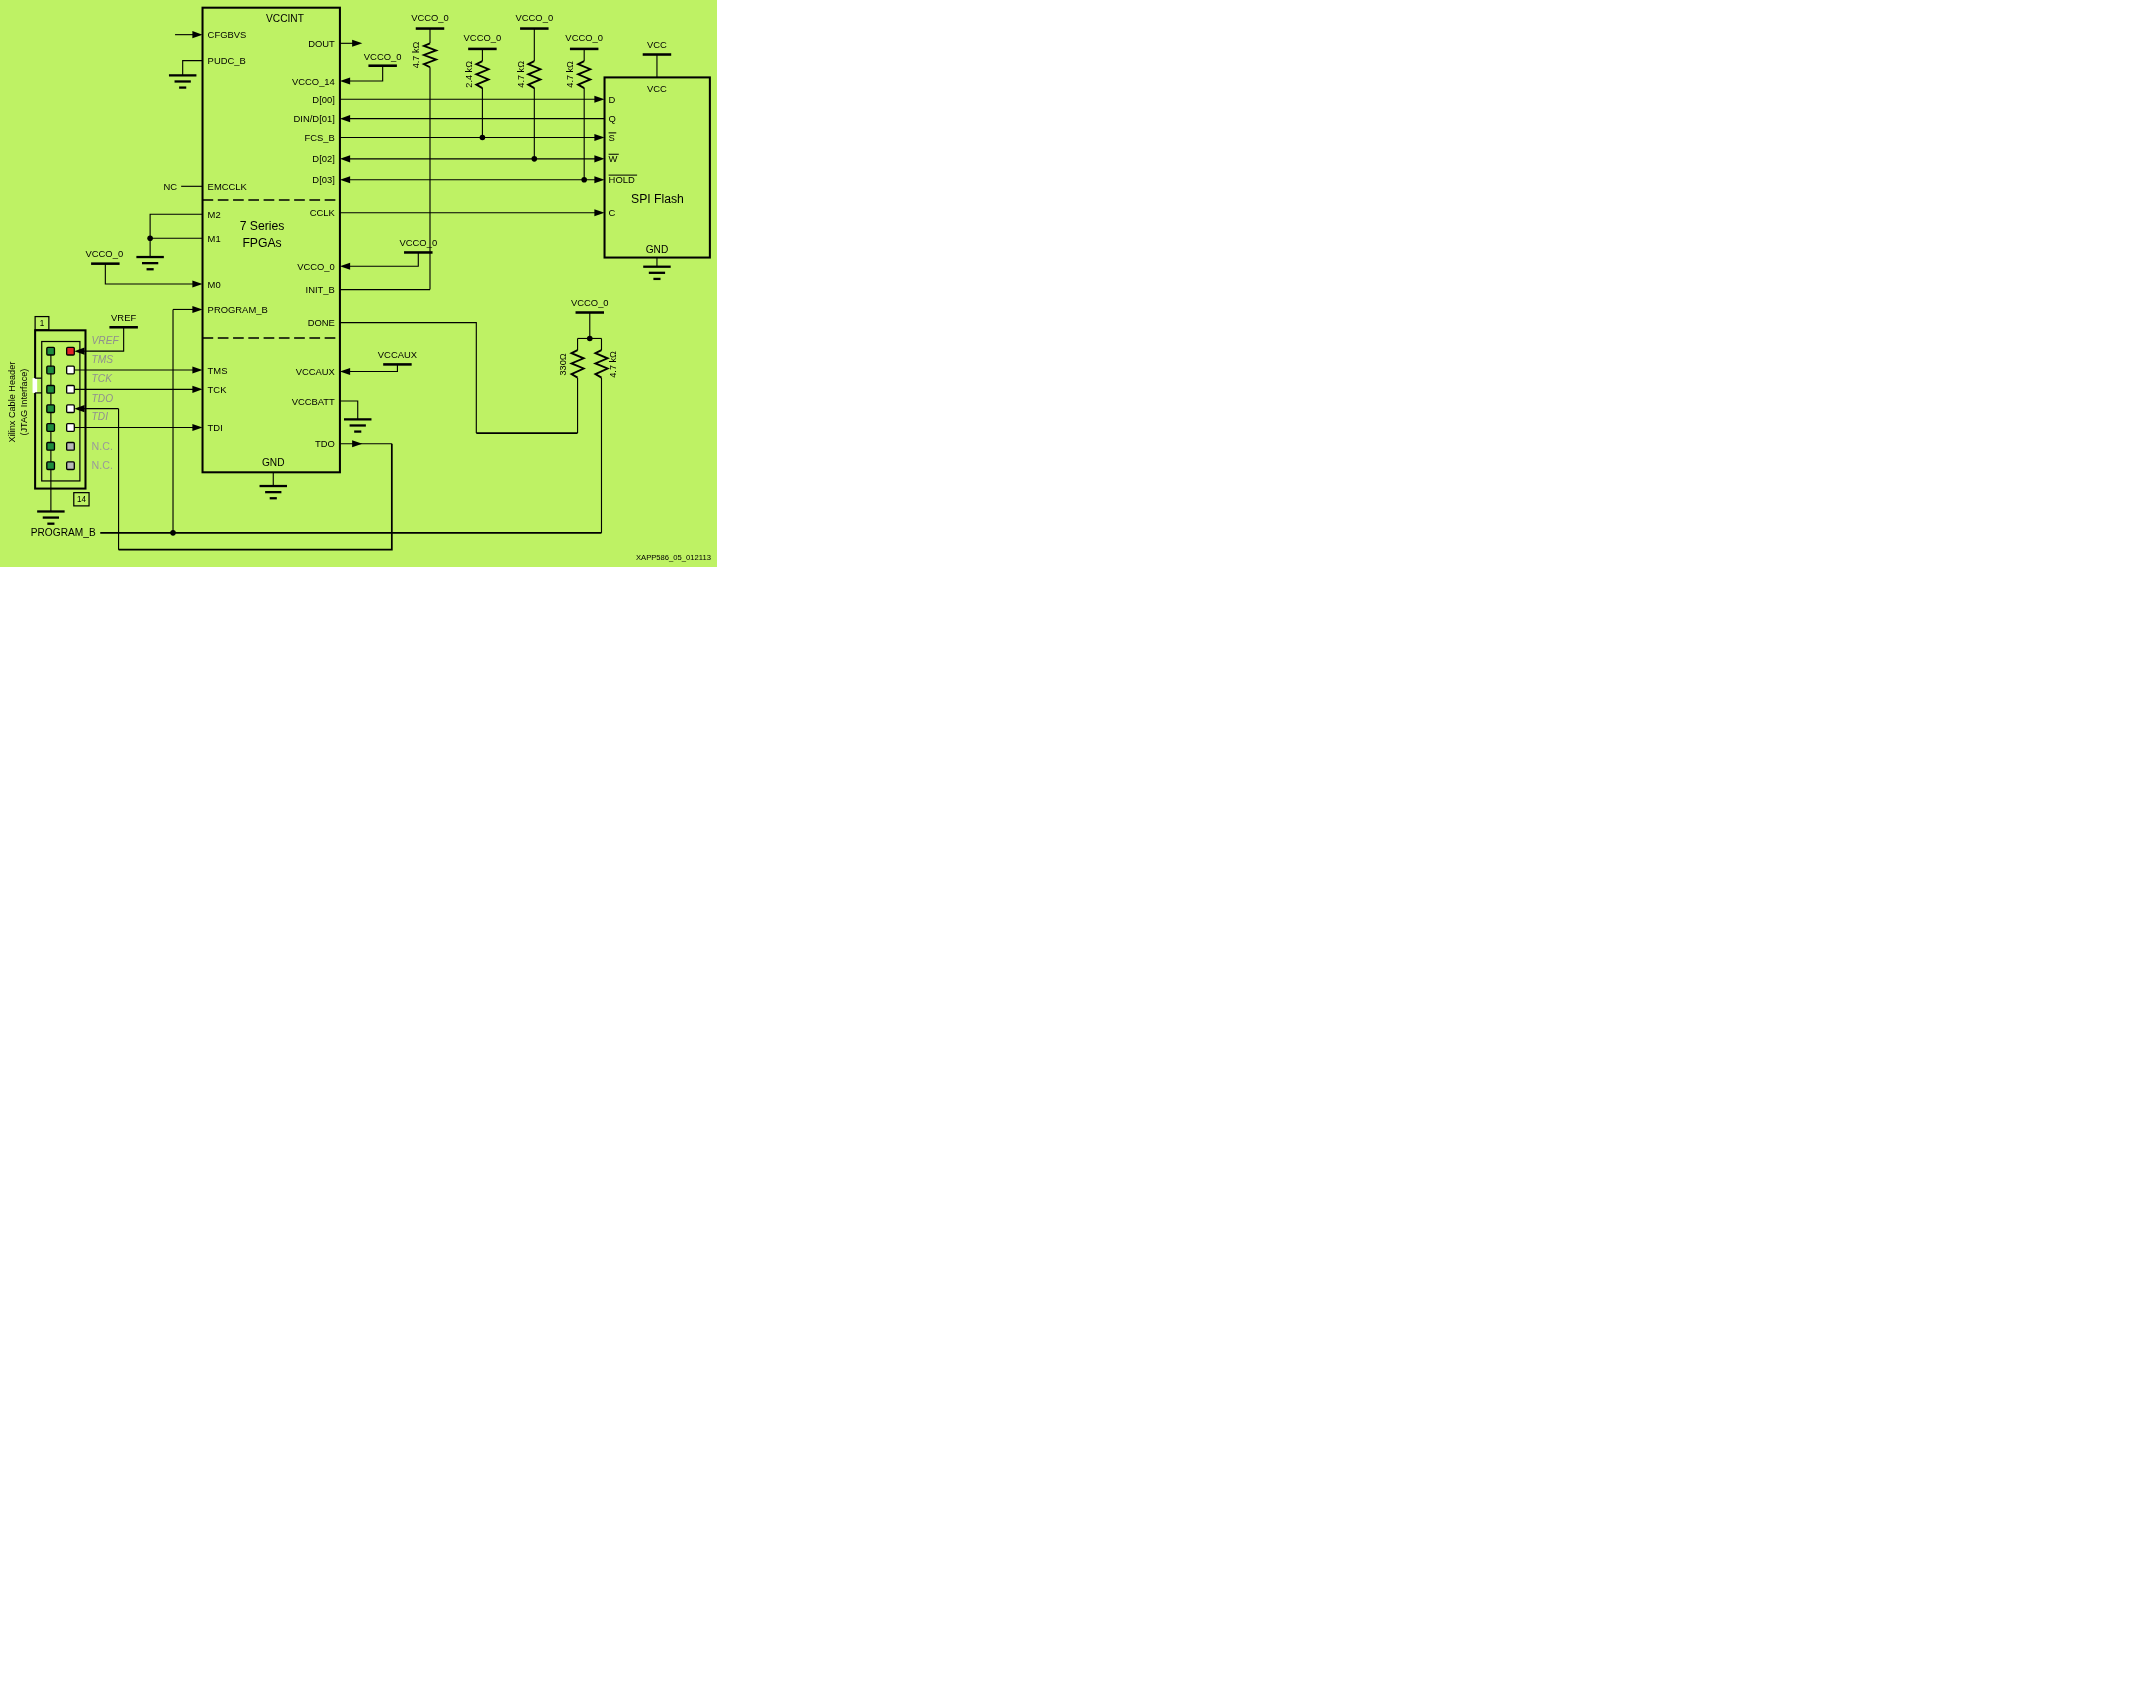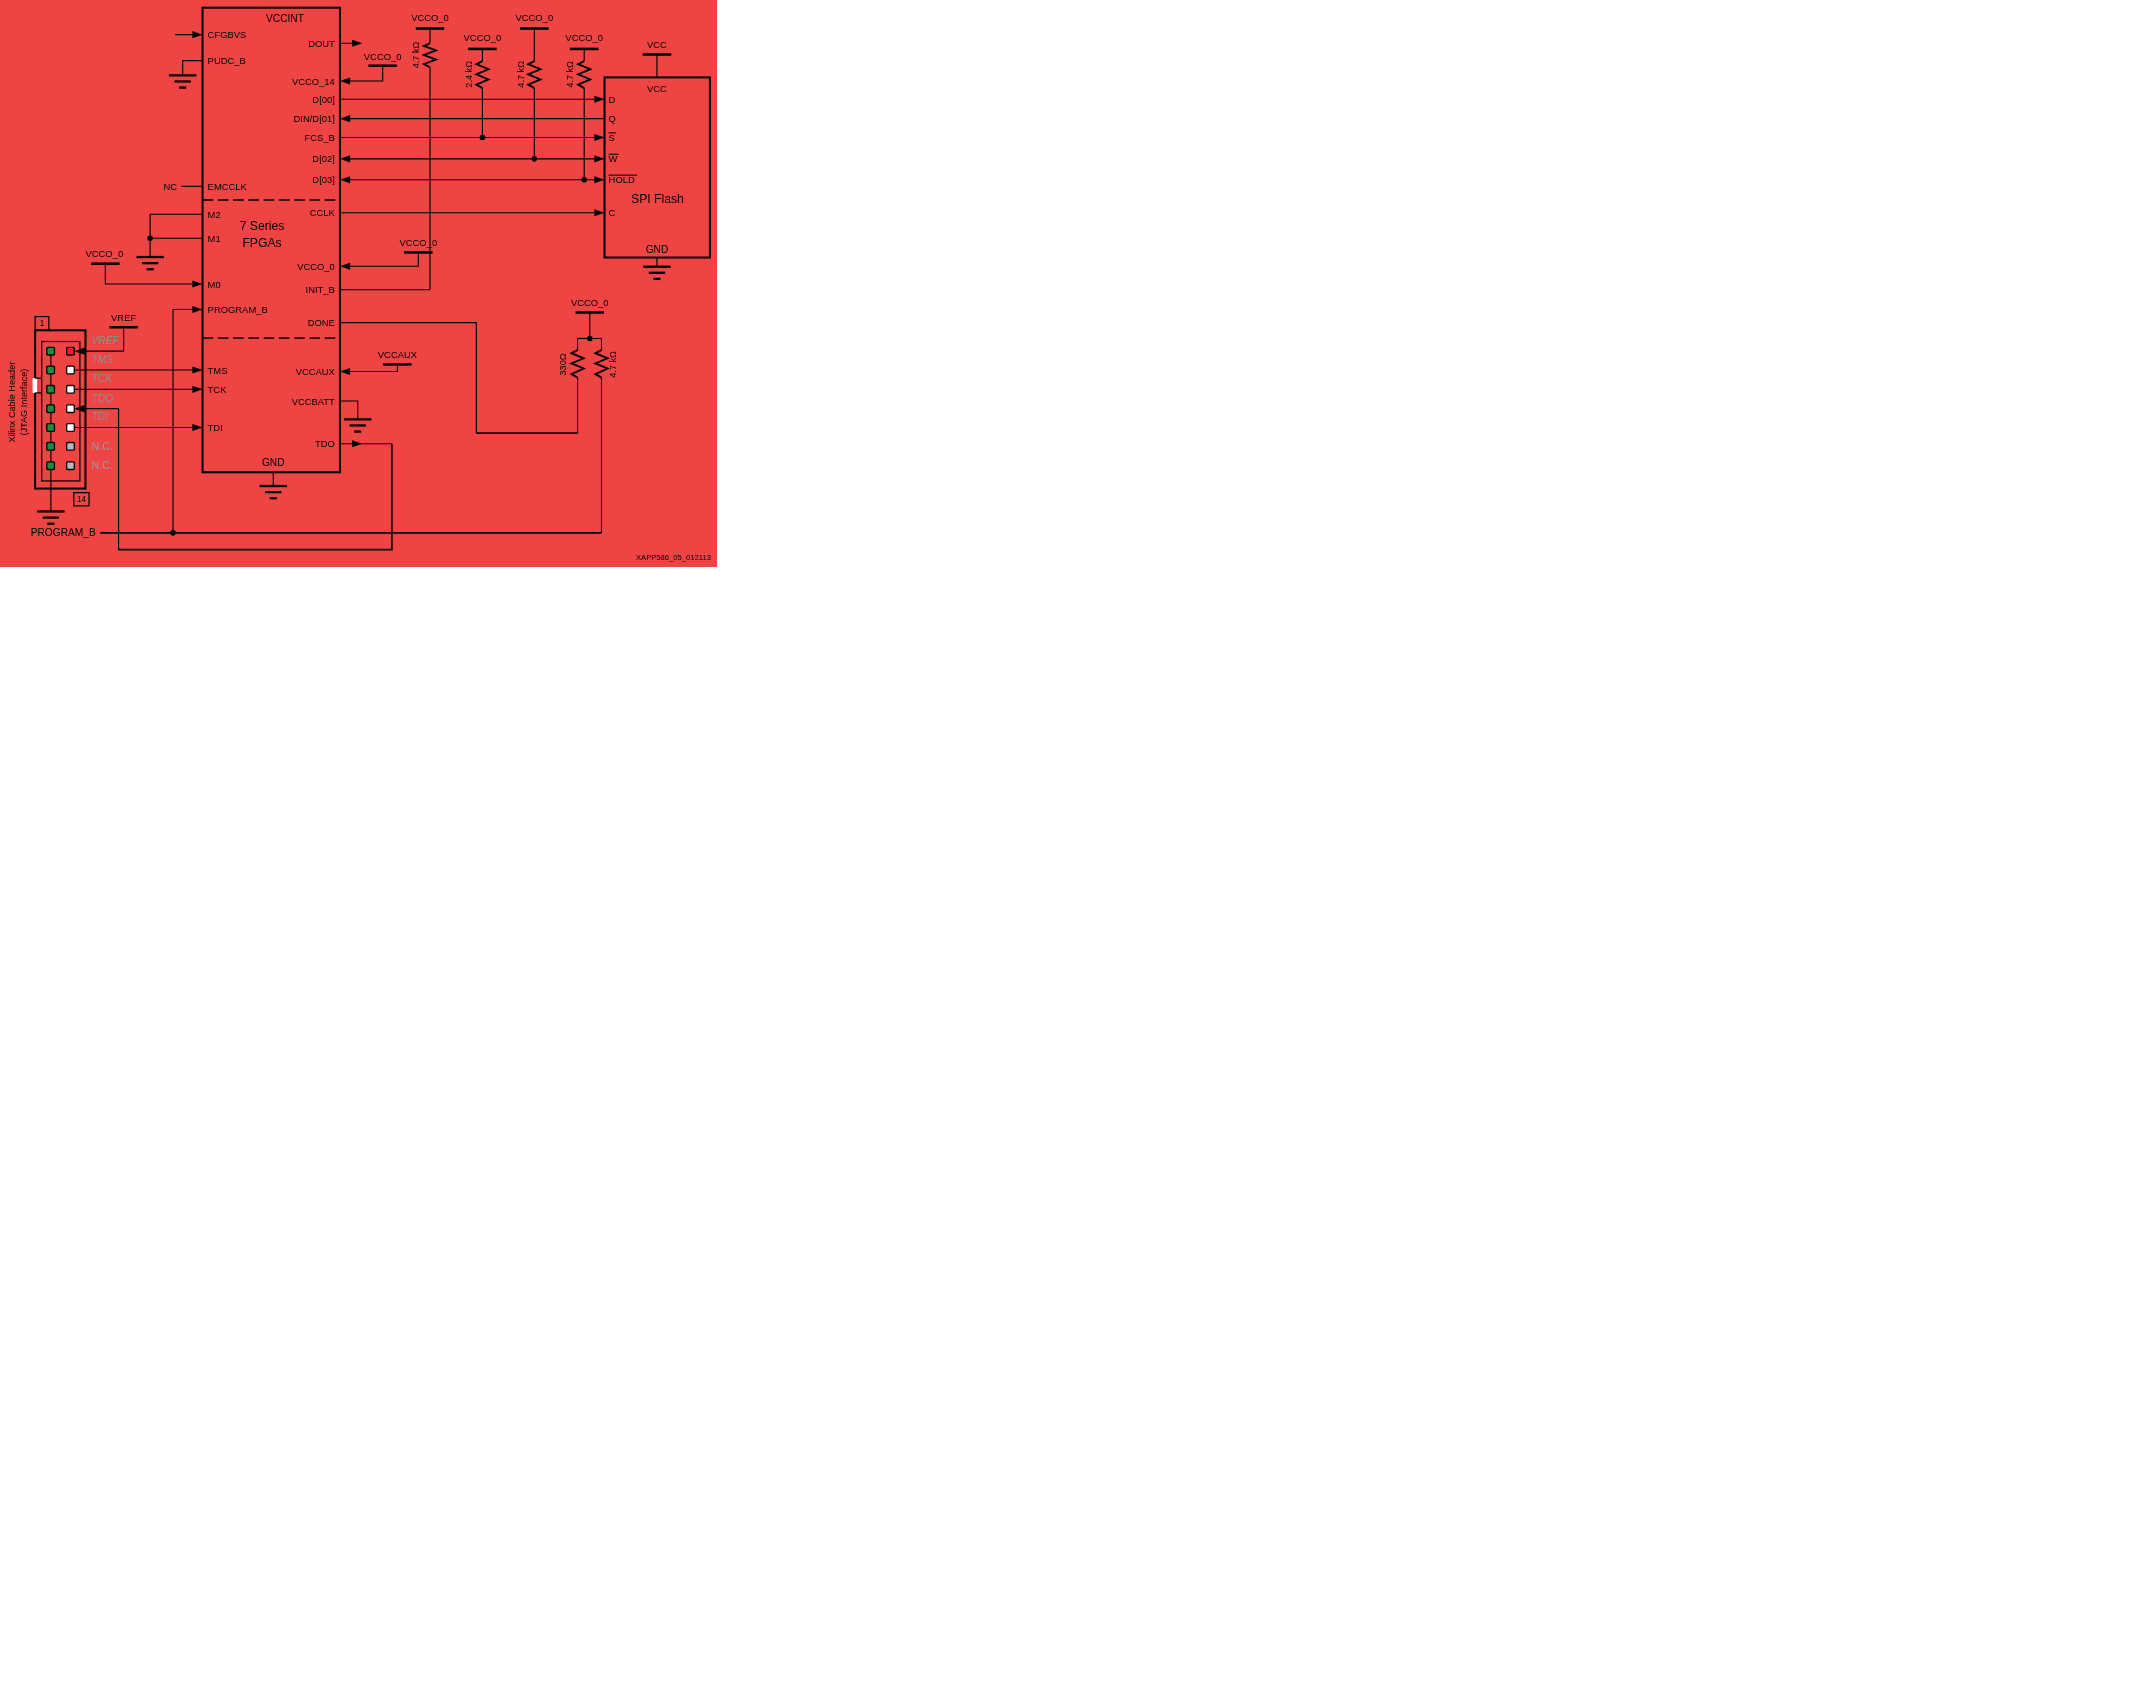"VCCINT" .canvas { background: #ef4444 -> #bef264 }
